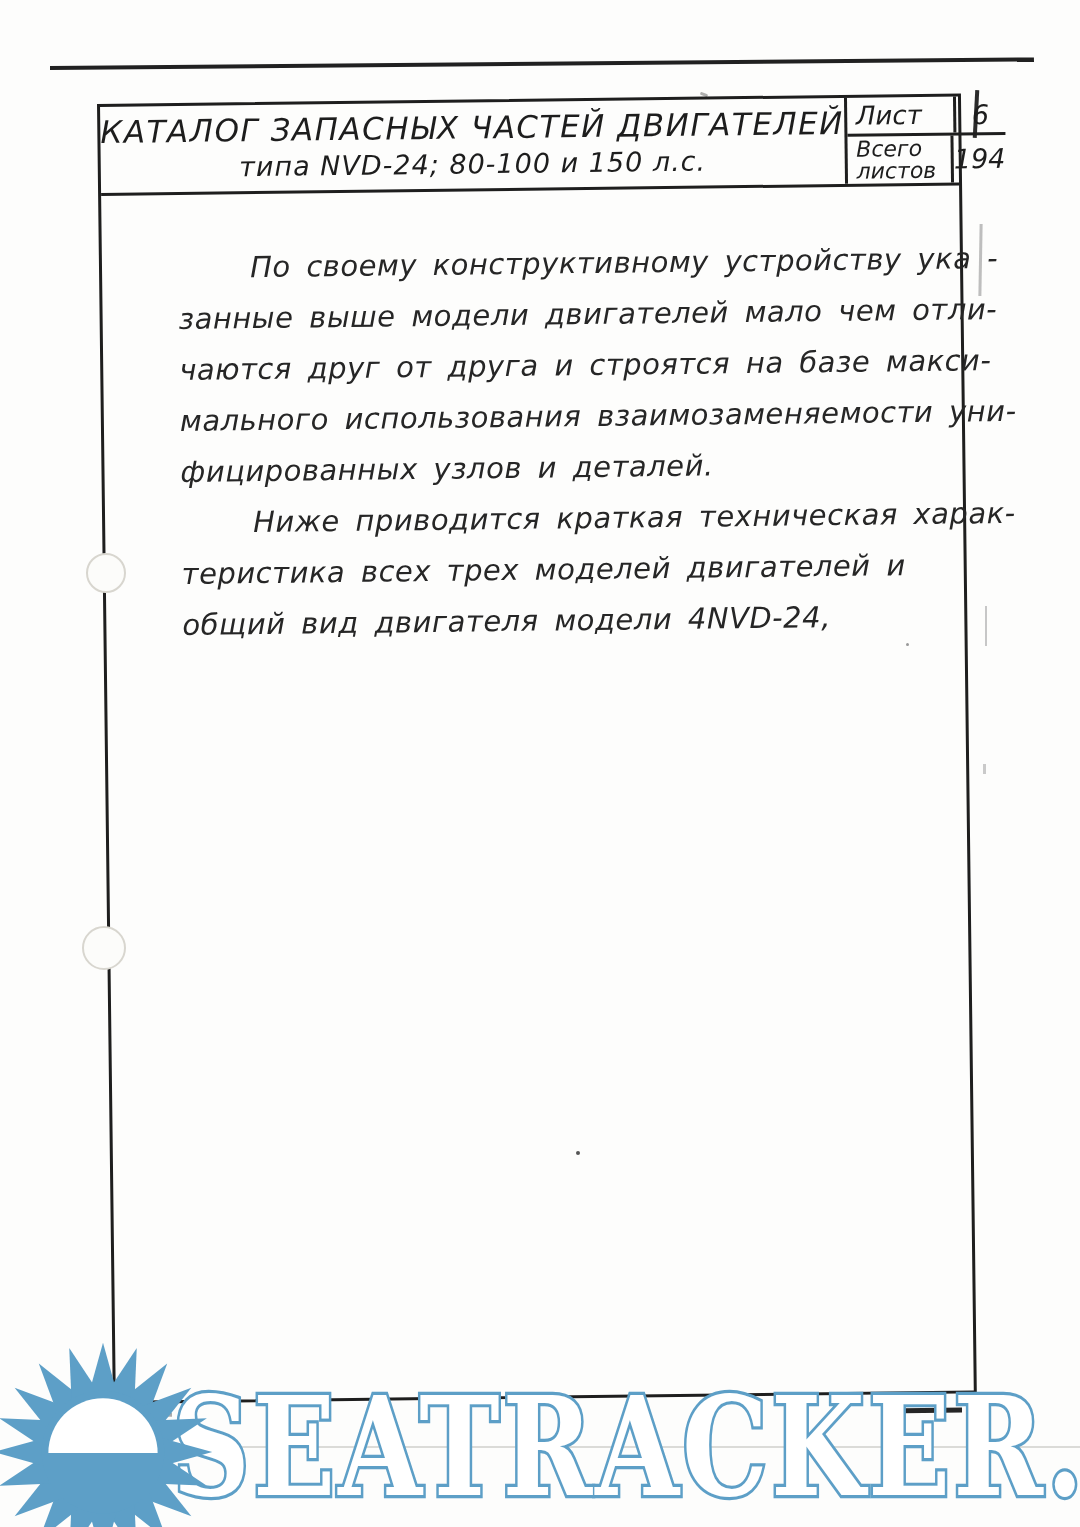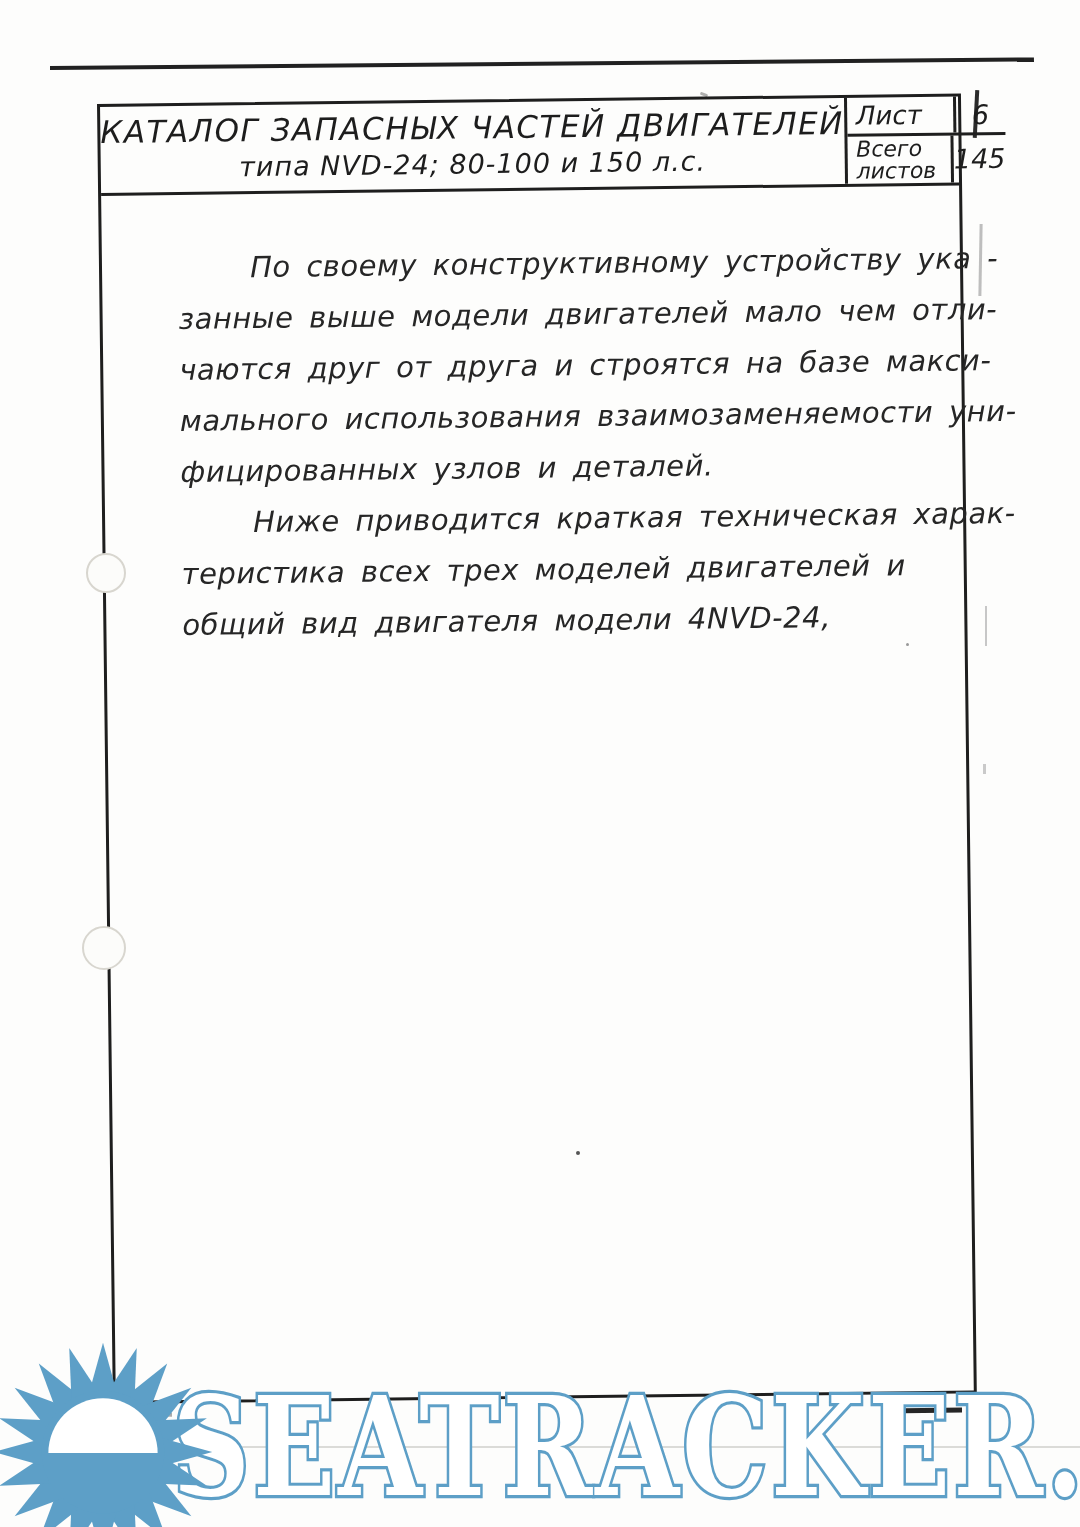"145" div.hcell-val { text: 145 -> 194 }
